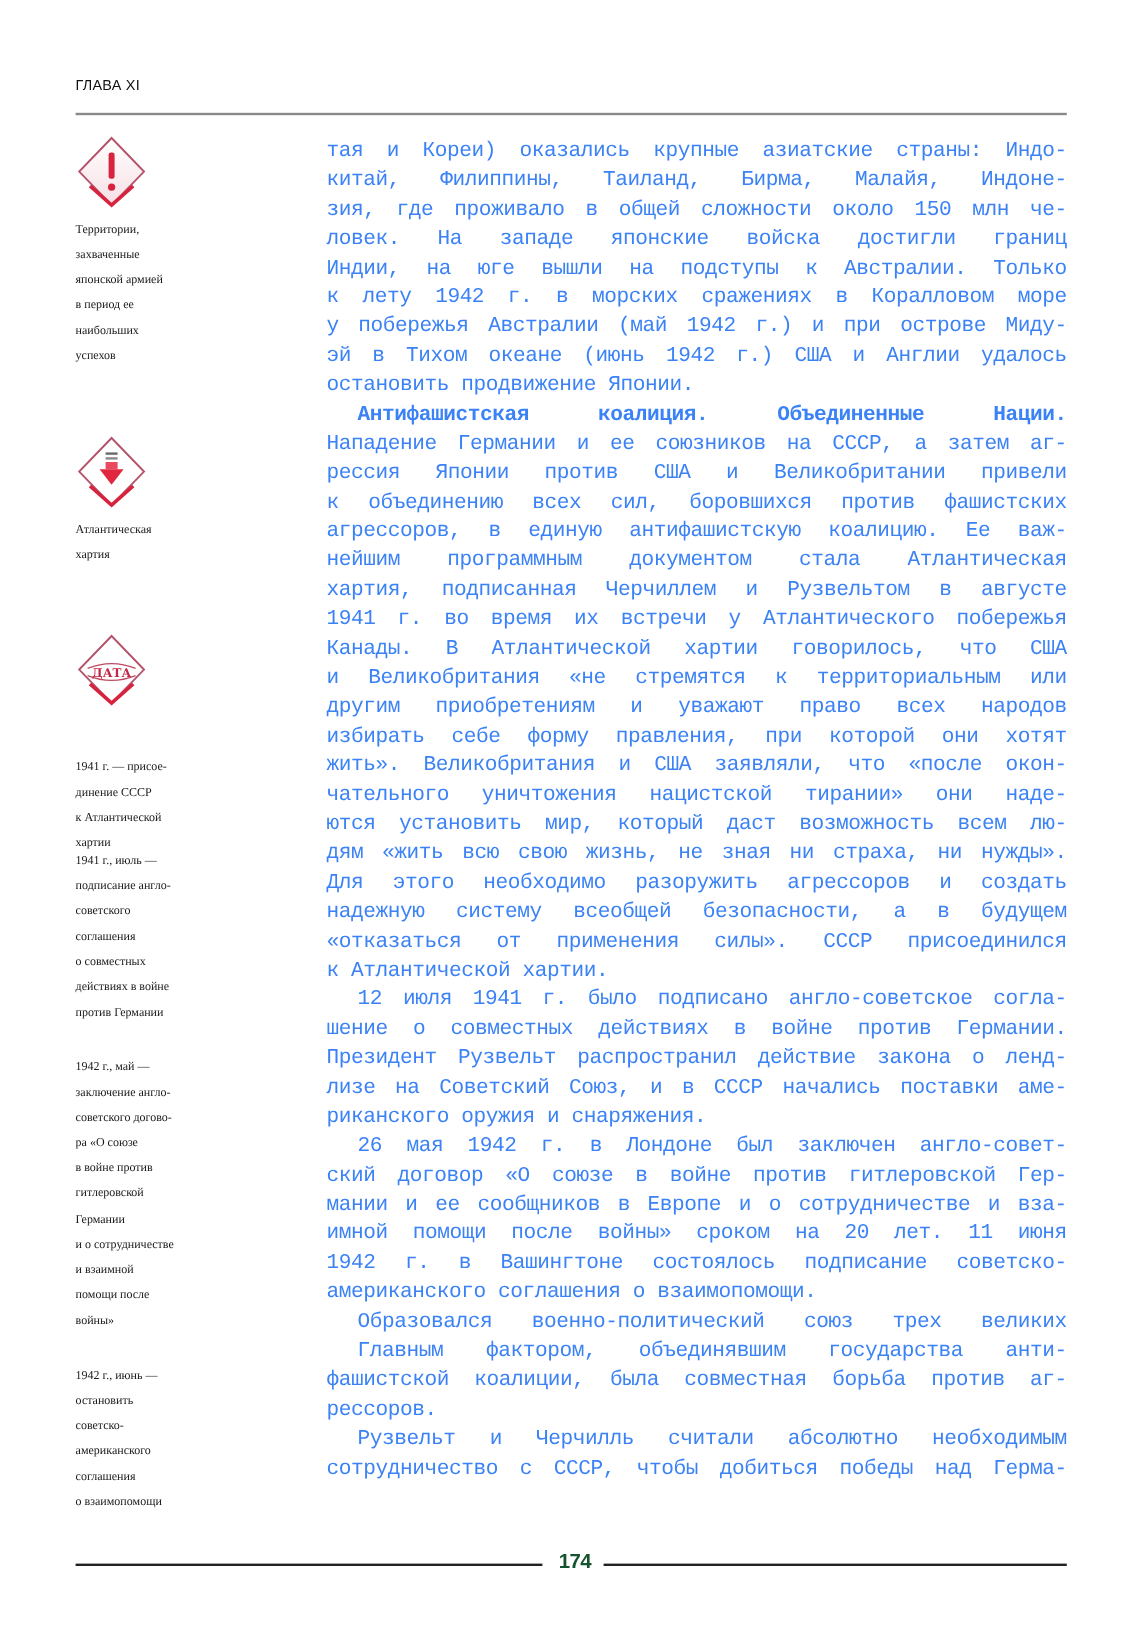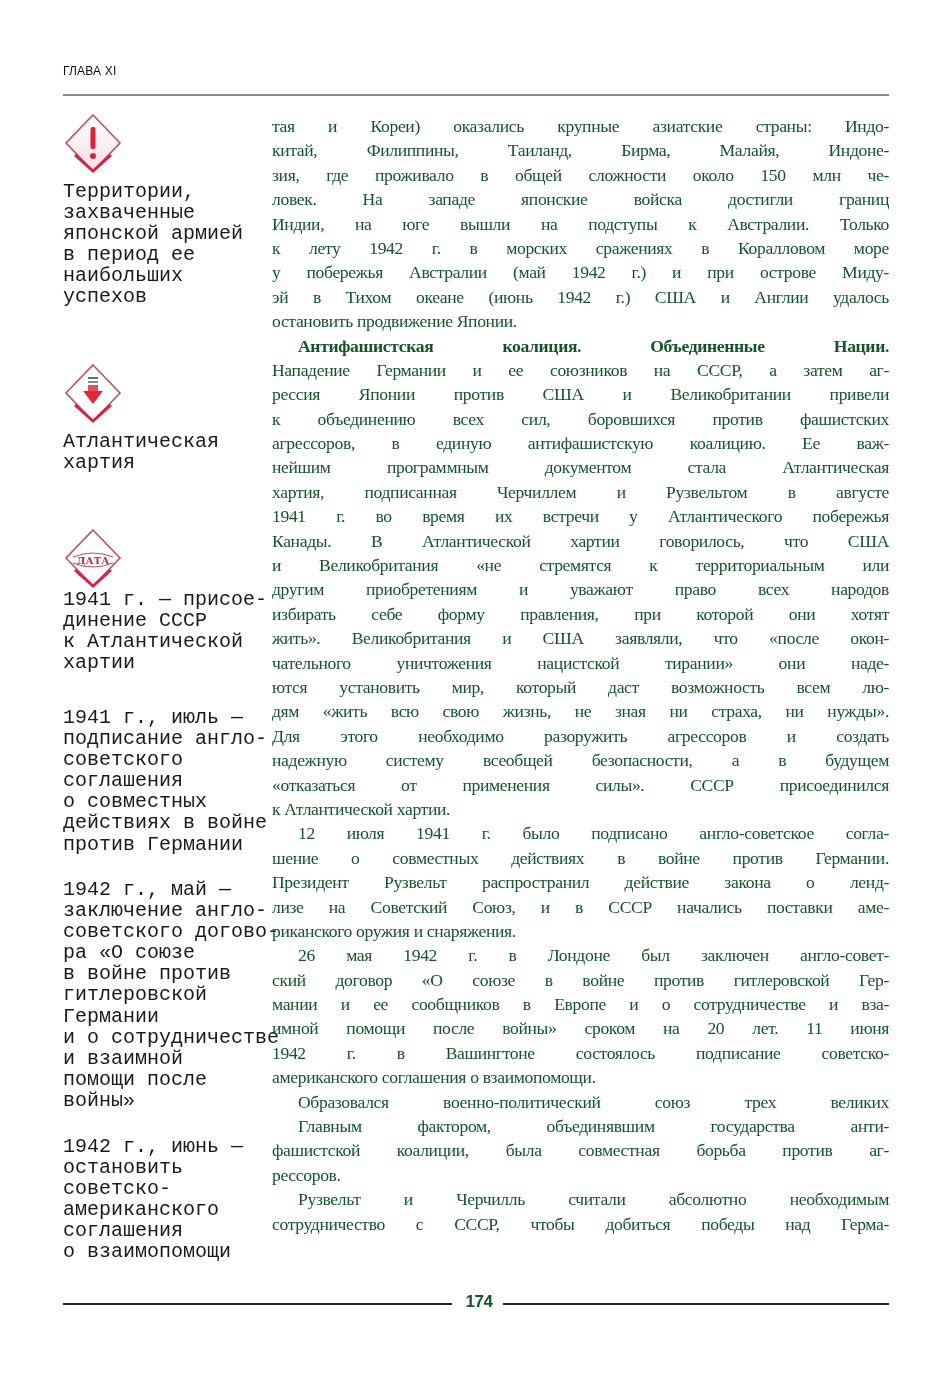"тая и Кореи) оказались крупные" .main { color: #14532d -> #3b82f6; font-family: Liberation Serif, serif -> Liberation Mono, monospace }
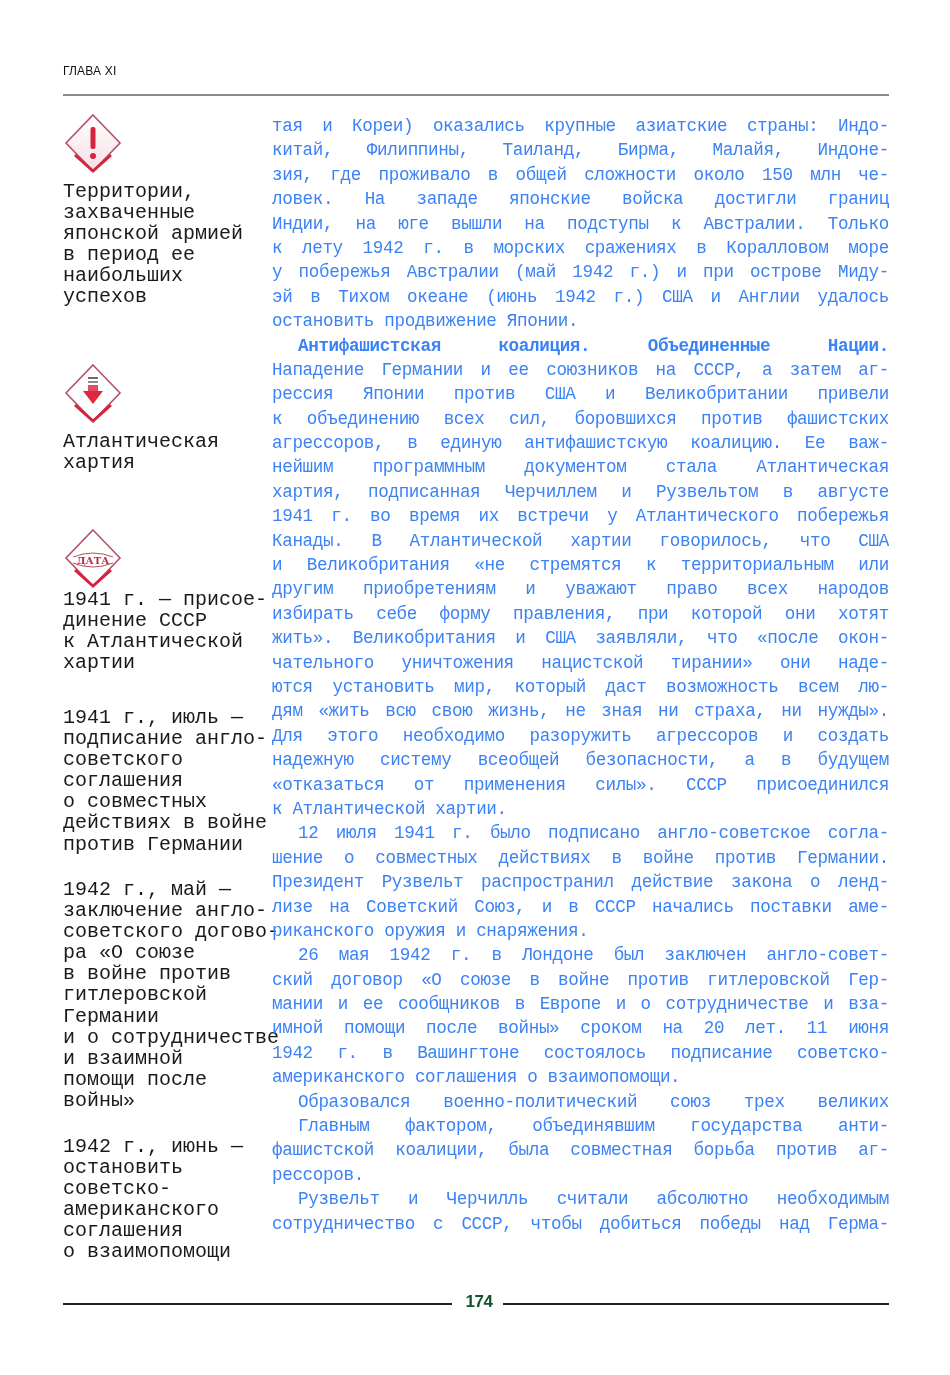"Территории," .side-block { font-family: Liberation Mono, monospace -> Liberation Serif, serif; font-size: 20px -> 10px }
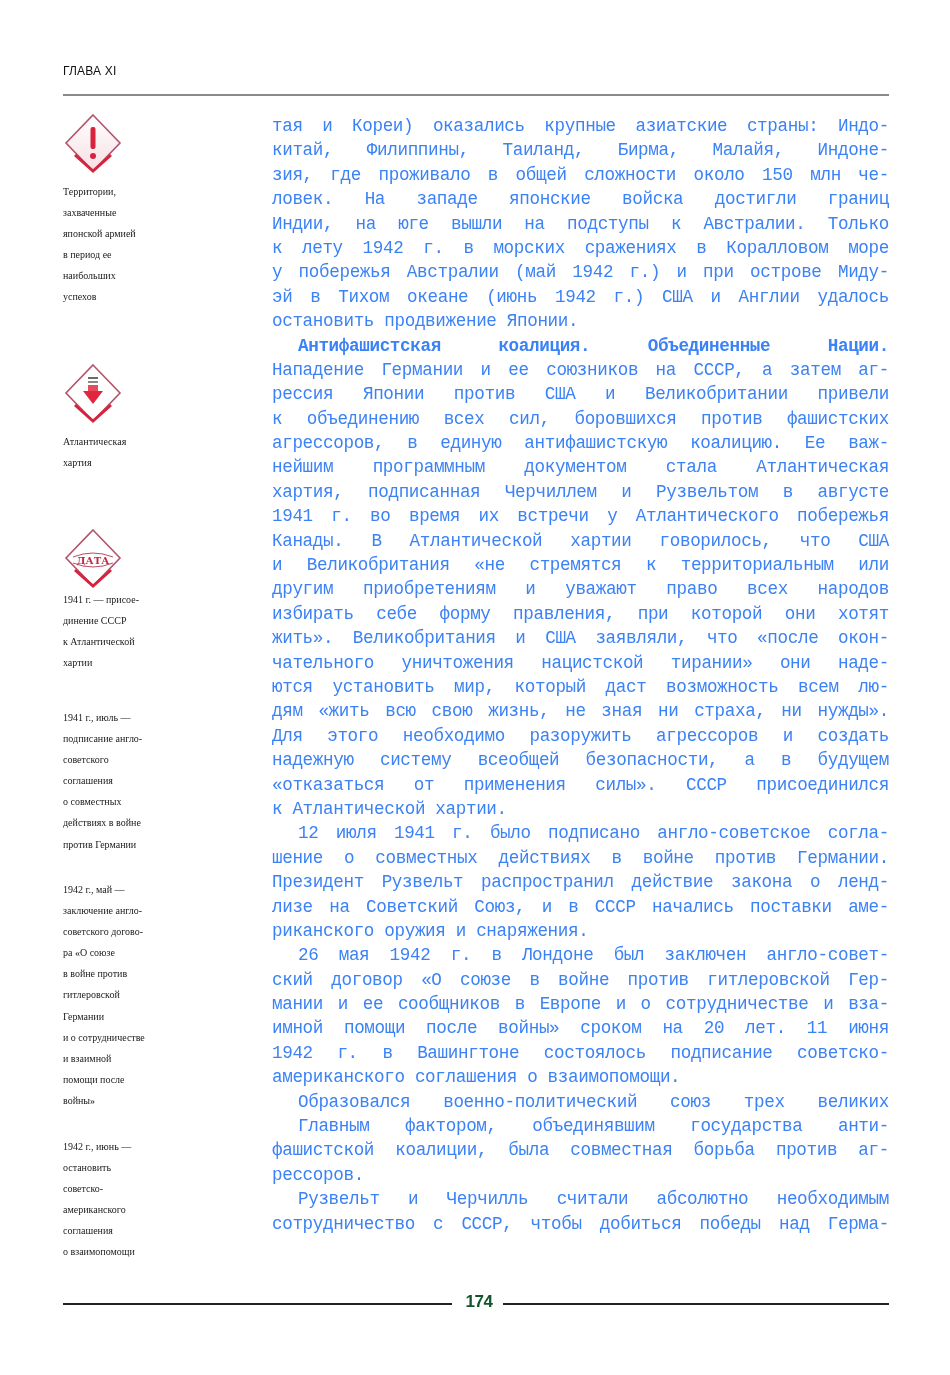"1941 г. — присое-" div.side-block { top: 589px -> 629px }
